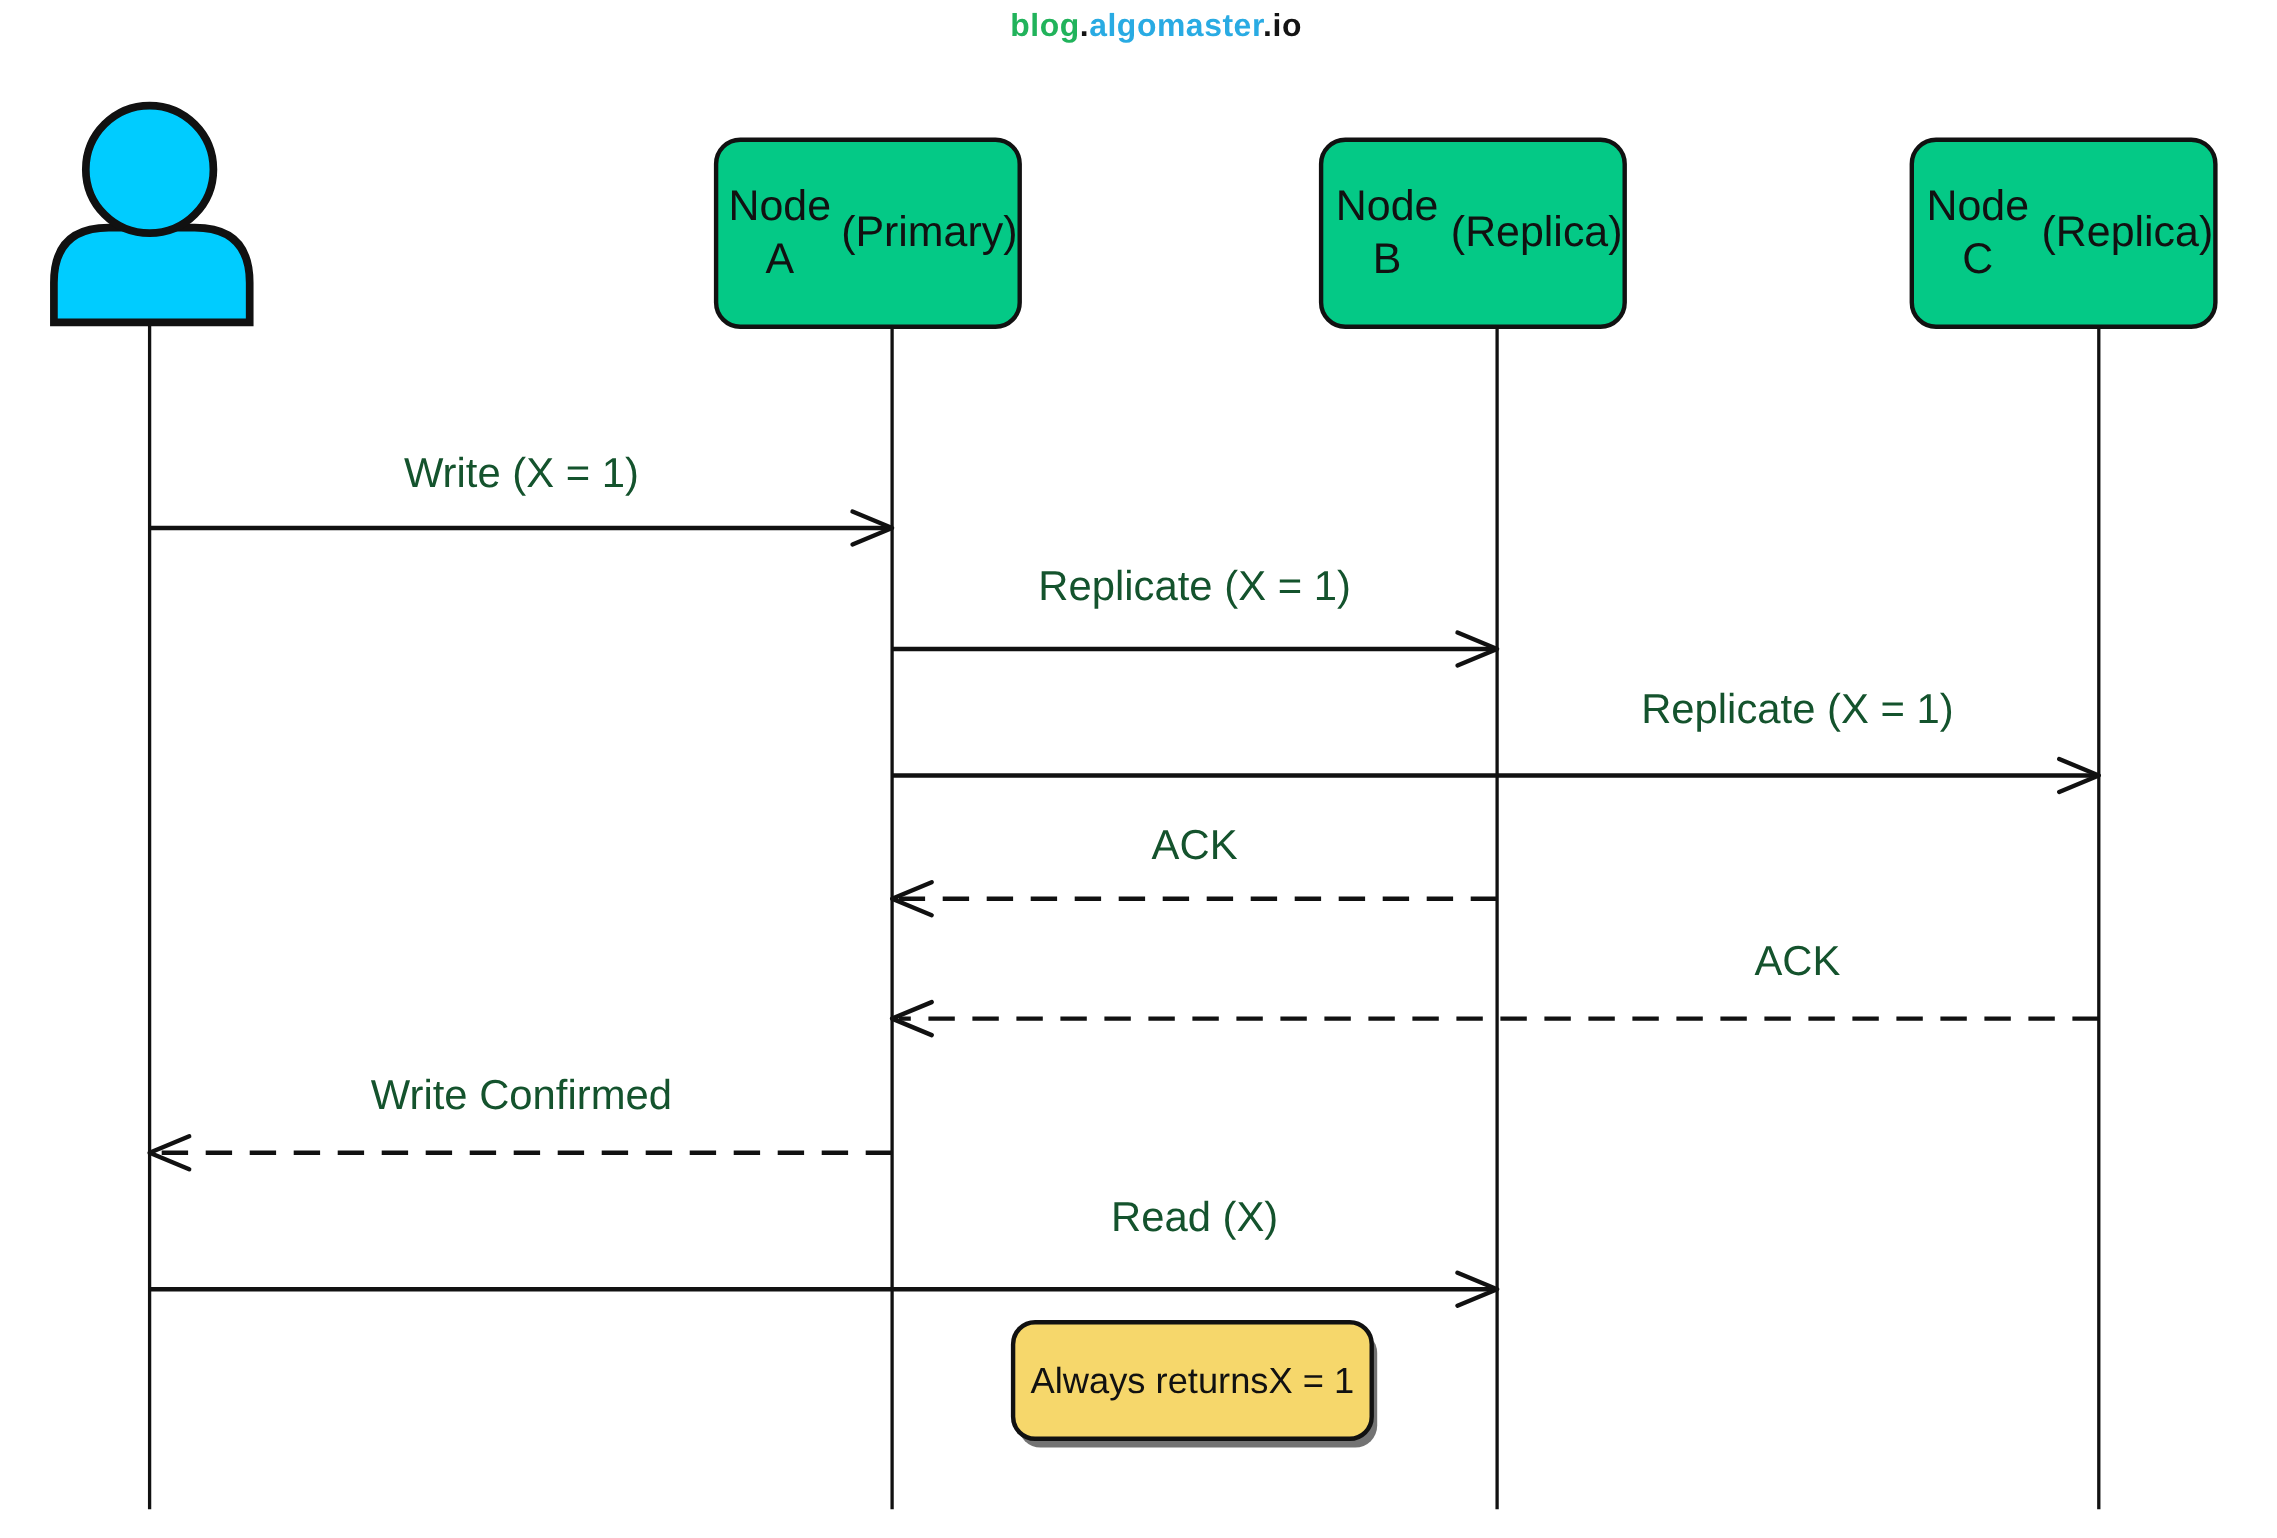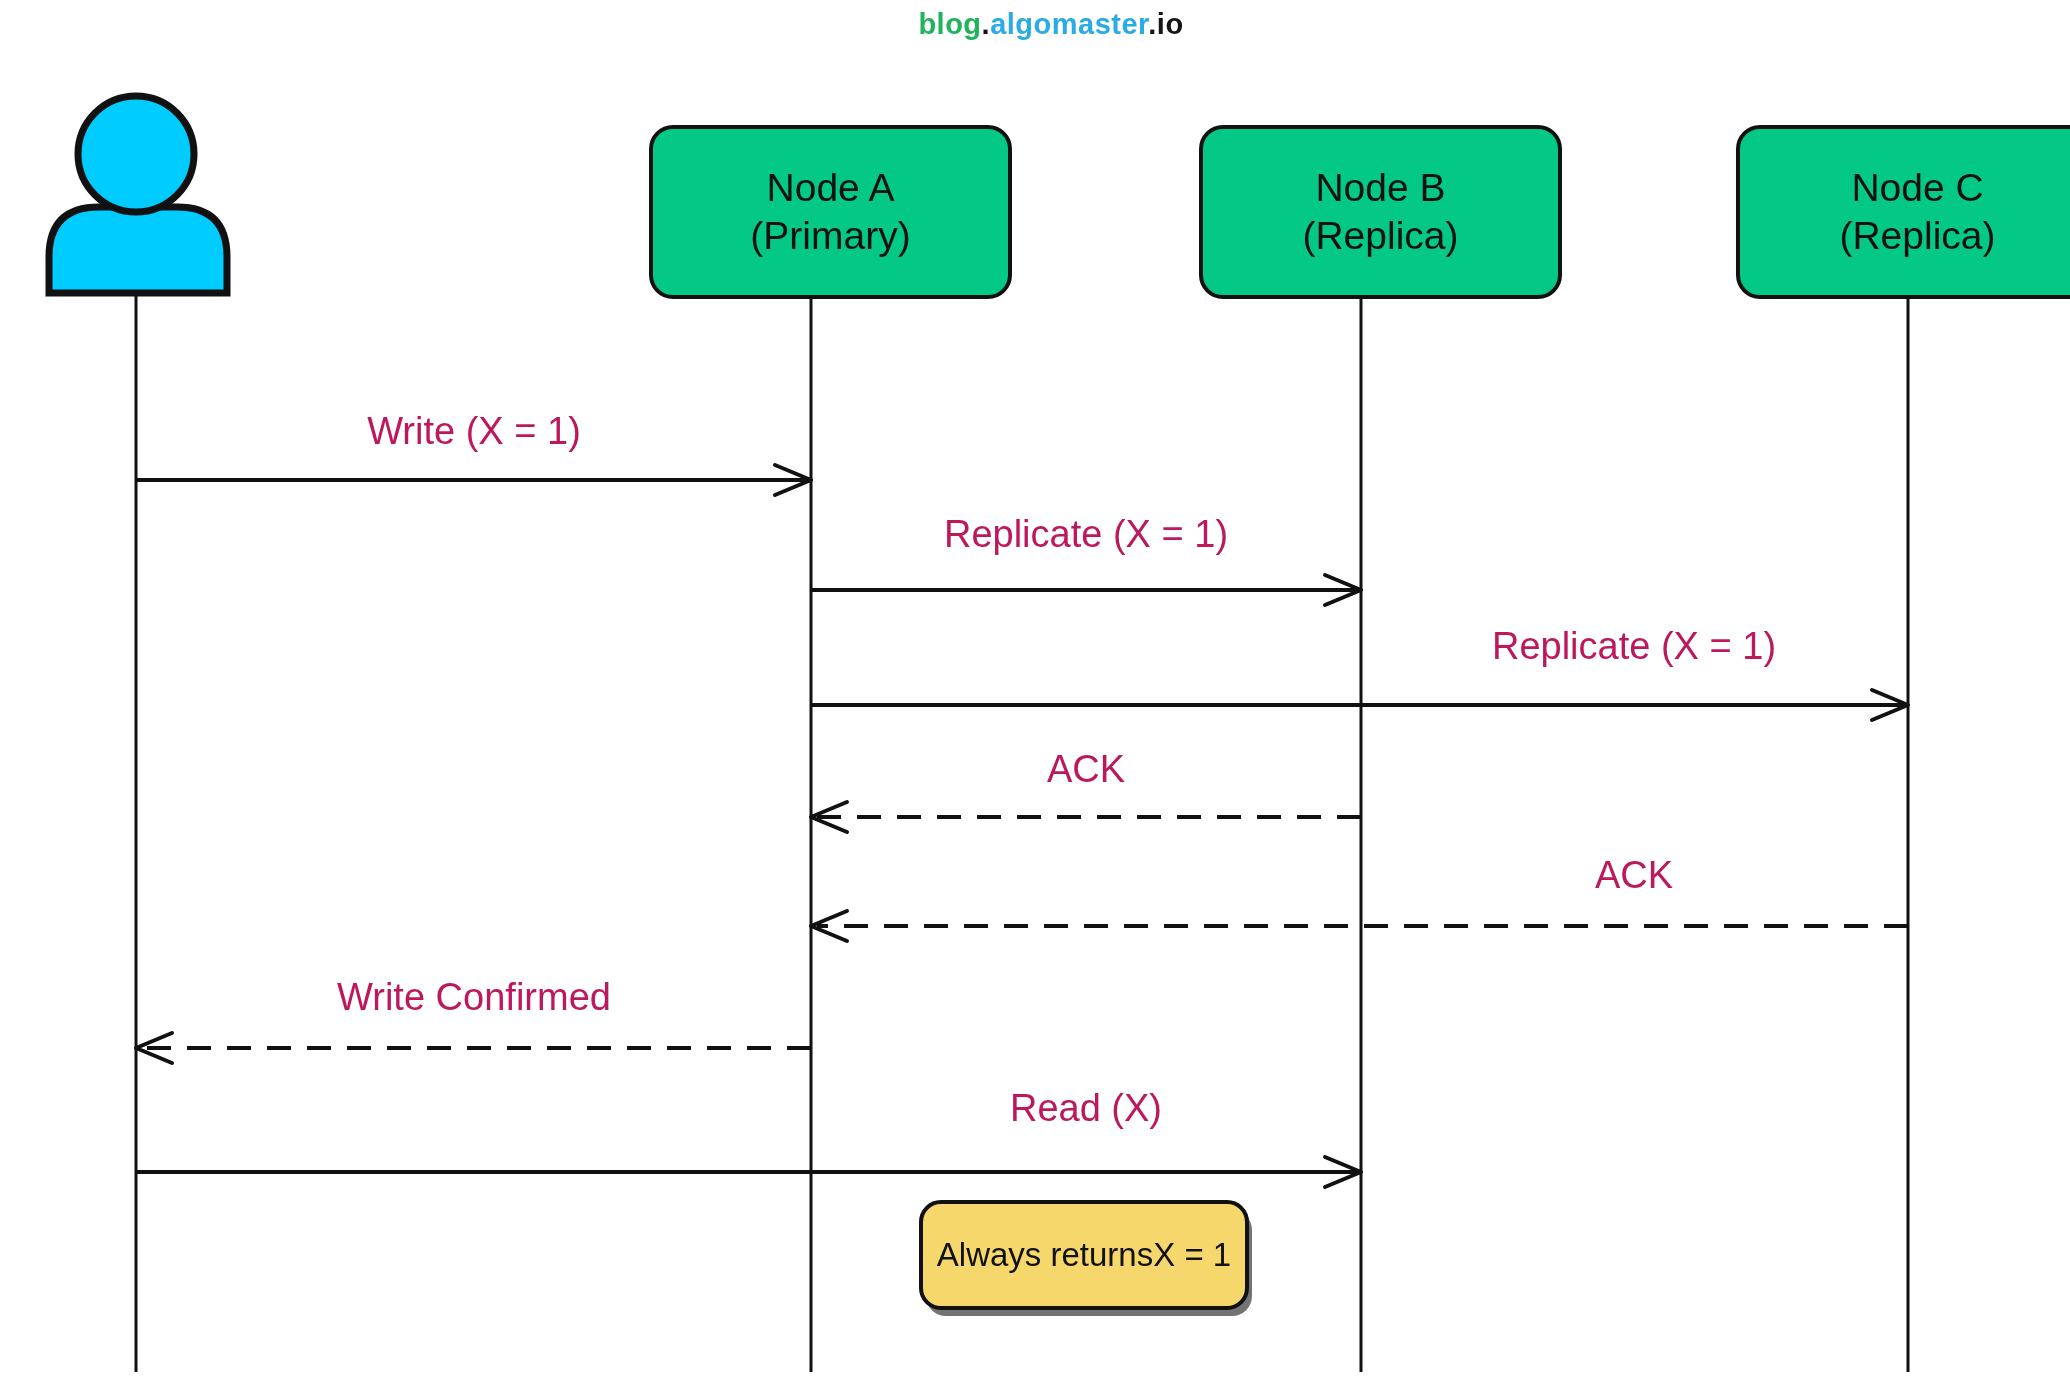"Node A" .node-box { flex-direction: column -> row; width: 363px -> 280px }
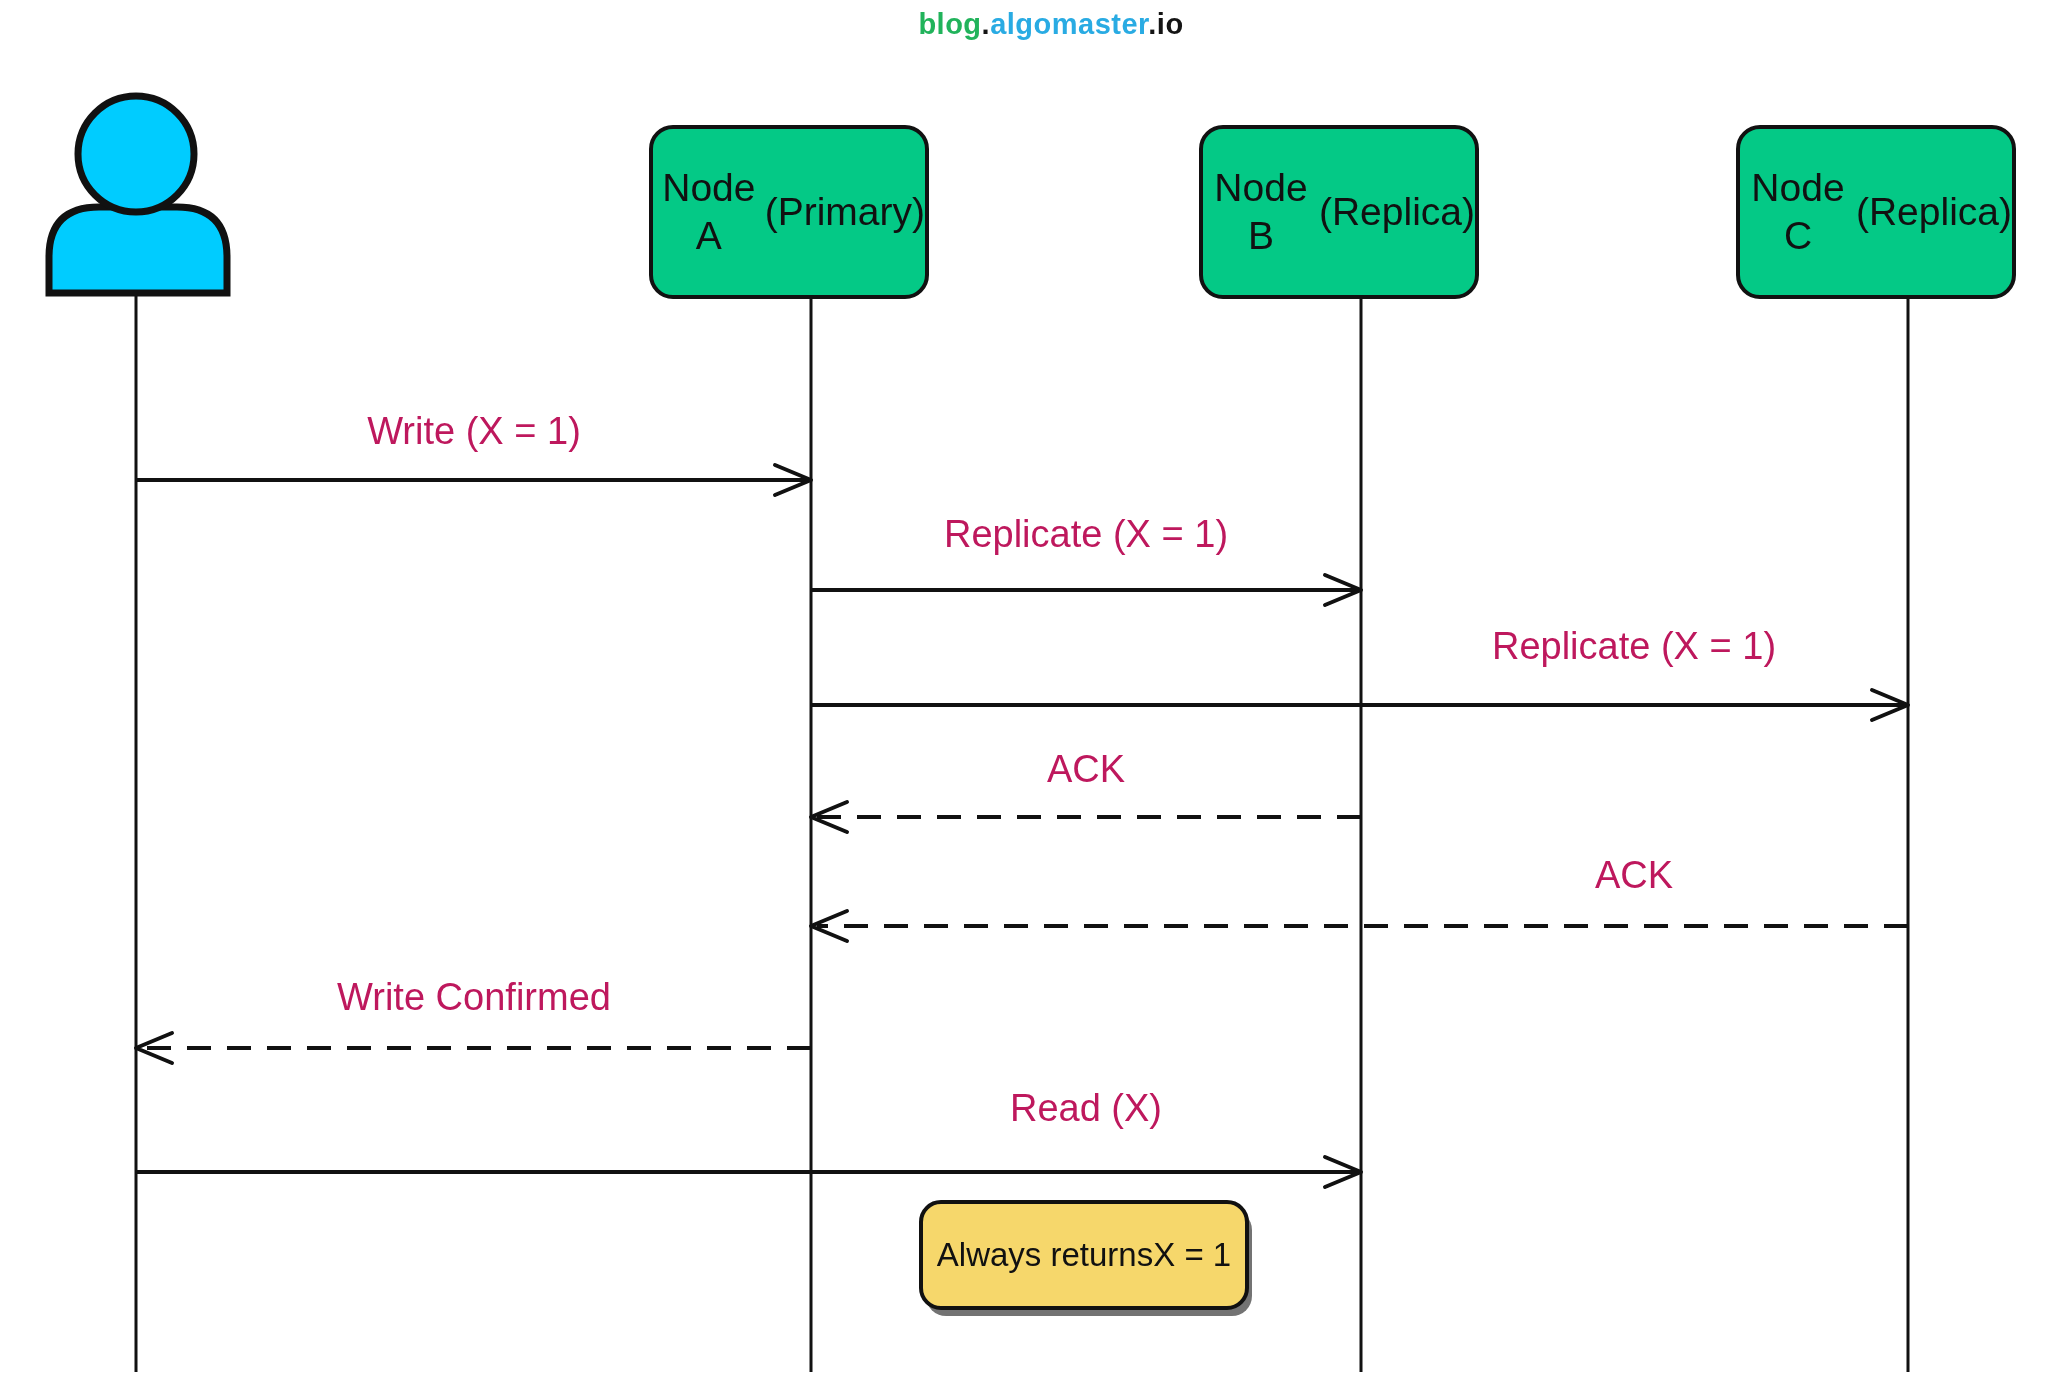"Write (X = 1)" .msg-label { color: #be185d -> #14532d }
